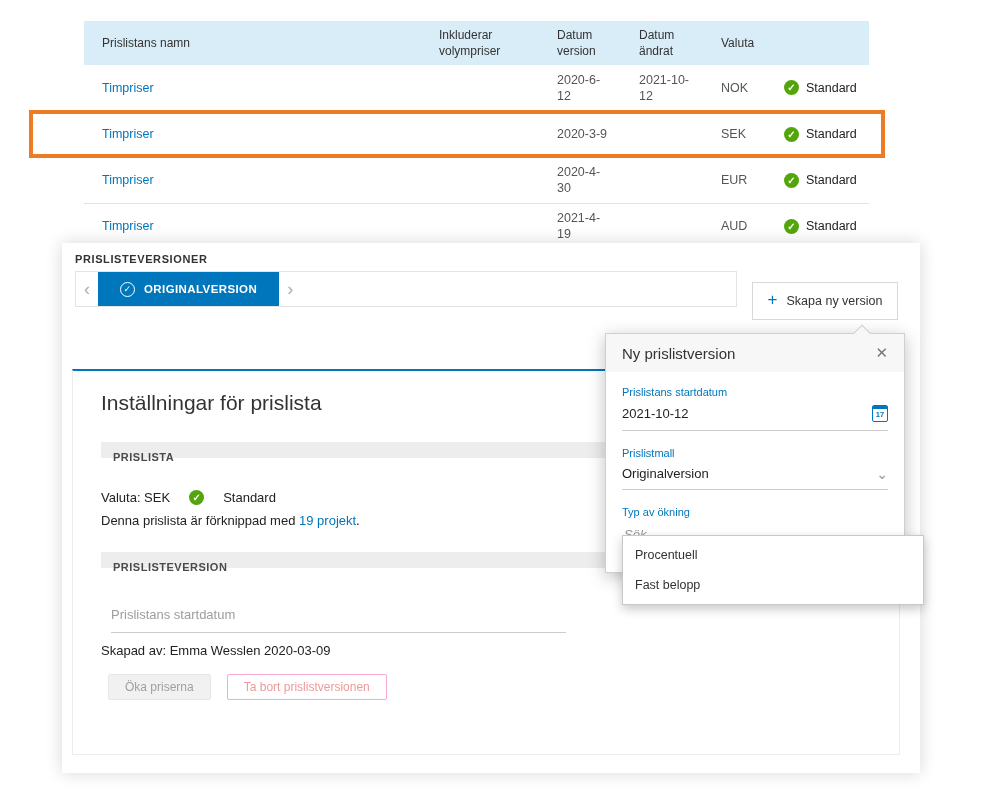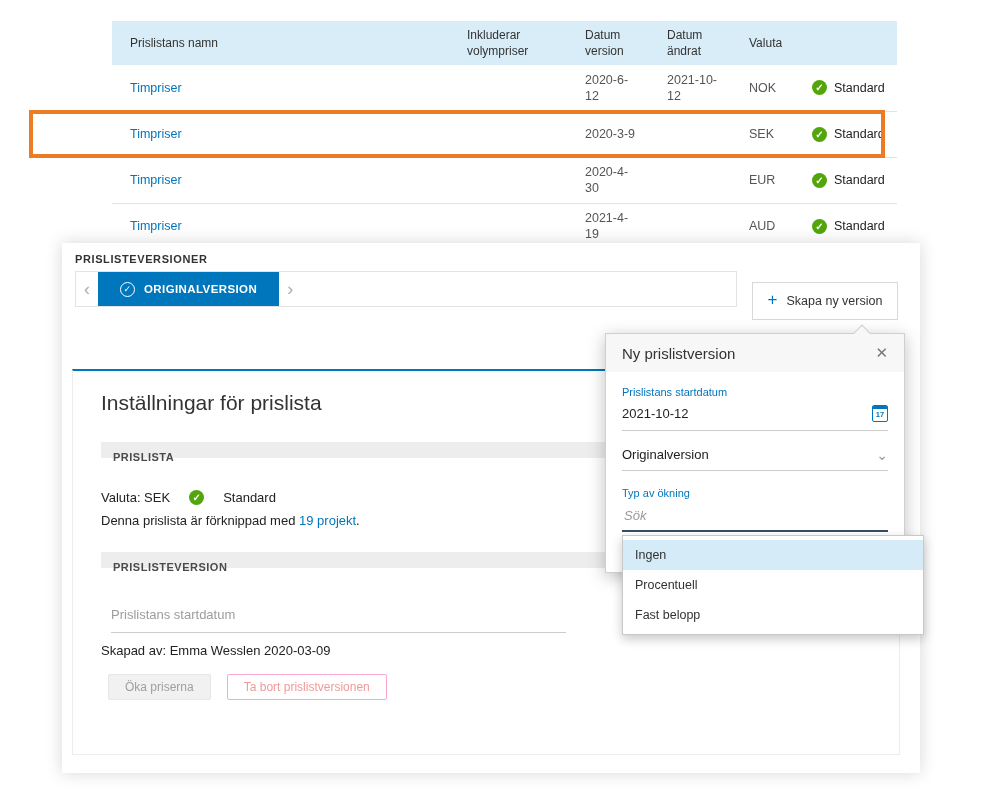"Prislistans namn" .price-table { left: 112px -> 84px }
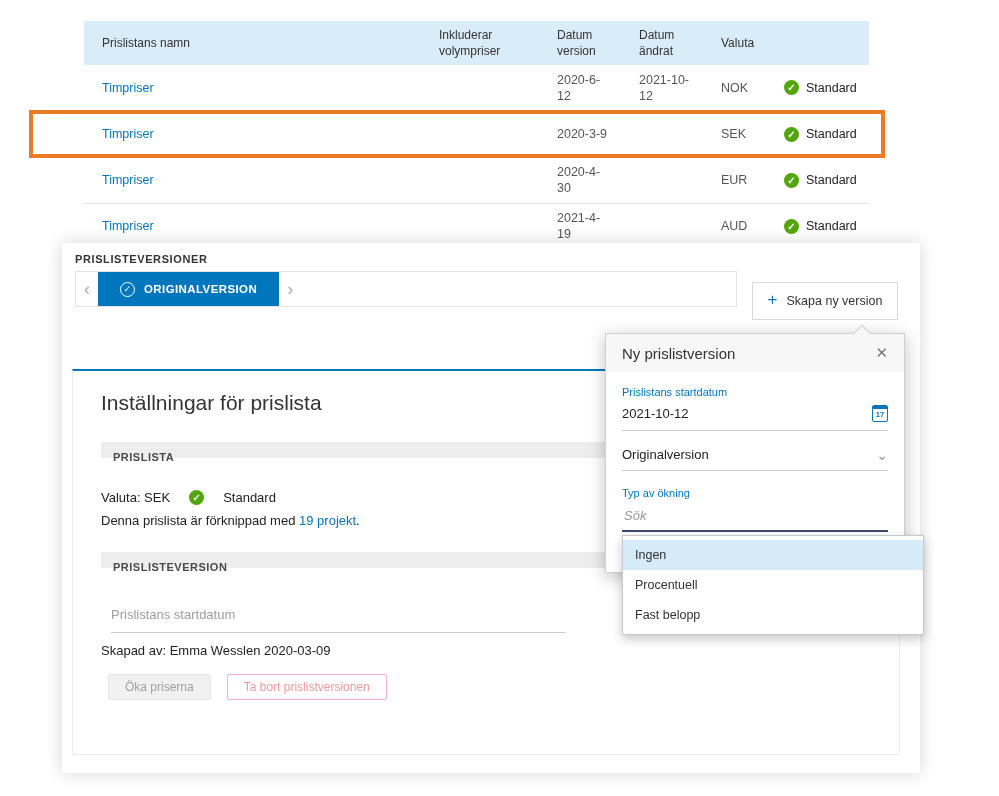"Prislistmall" div.field-label { html: none -> <div>Prislistmall</div> }
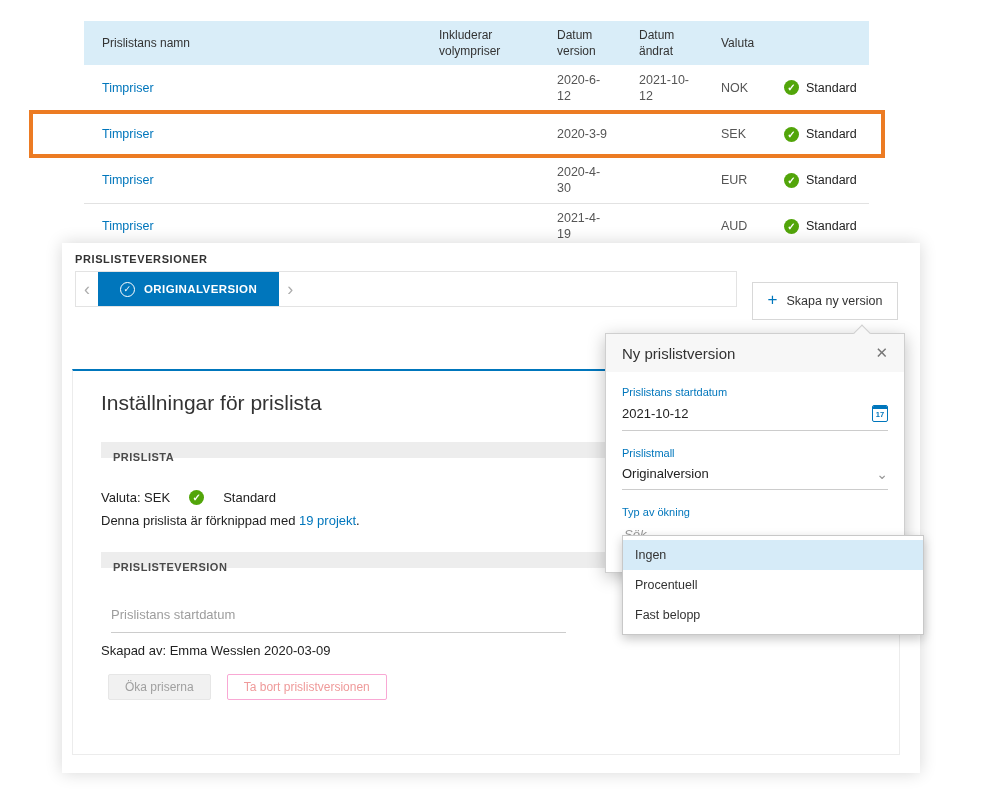"Ingen" div.option-item { html: <div>Ingen</div> -> none }
